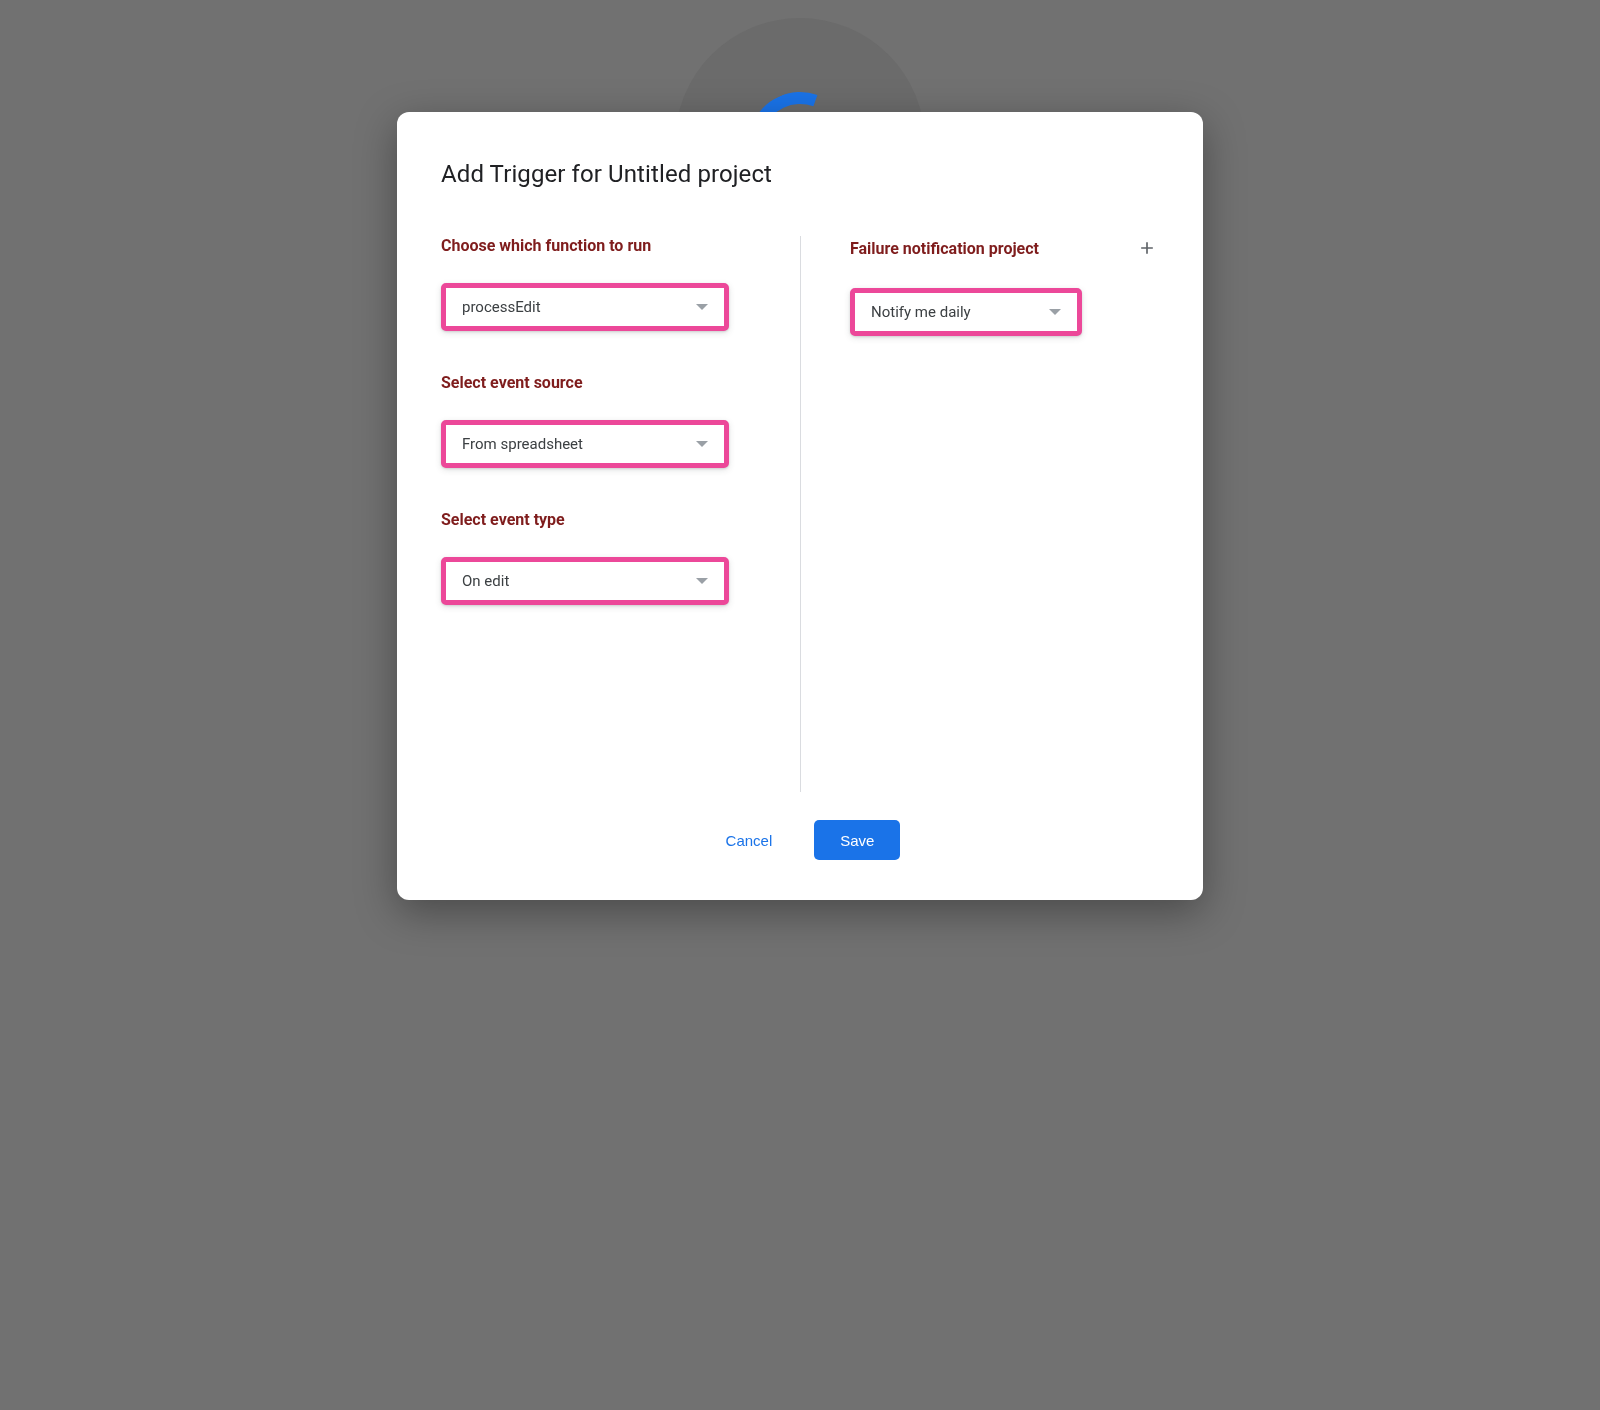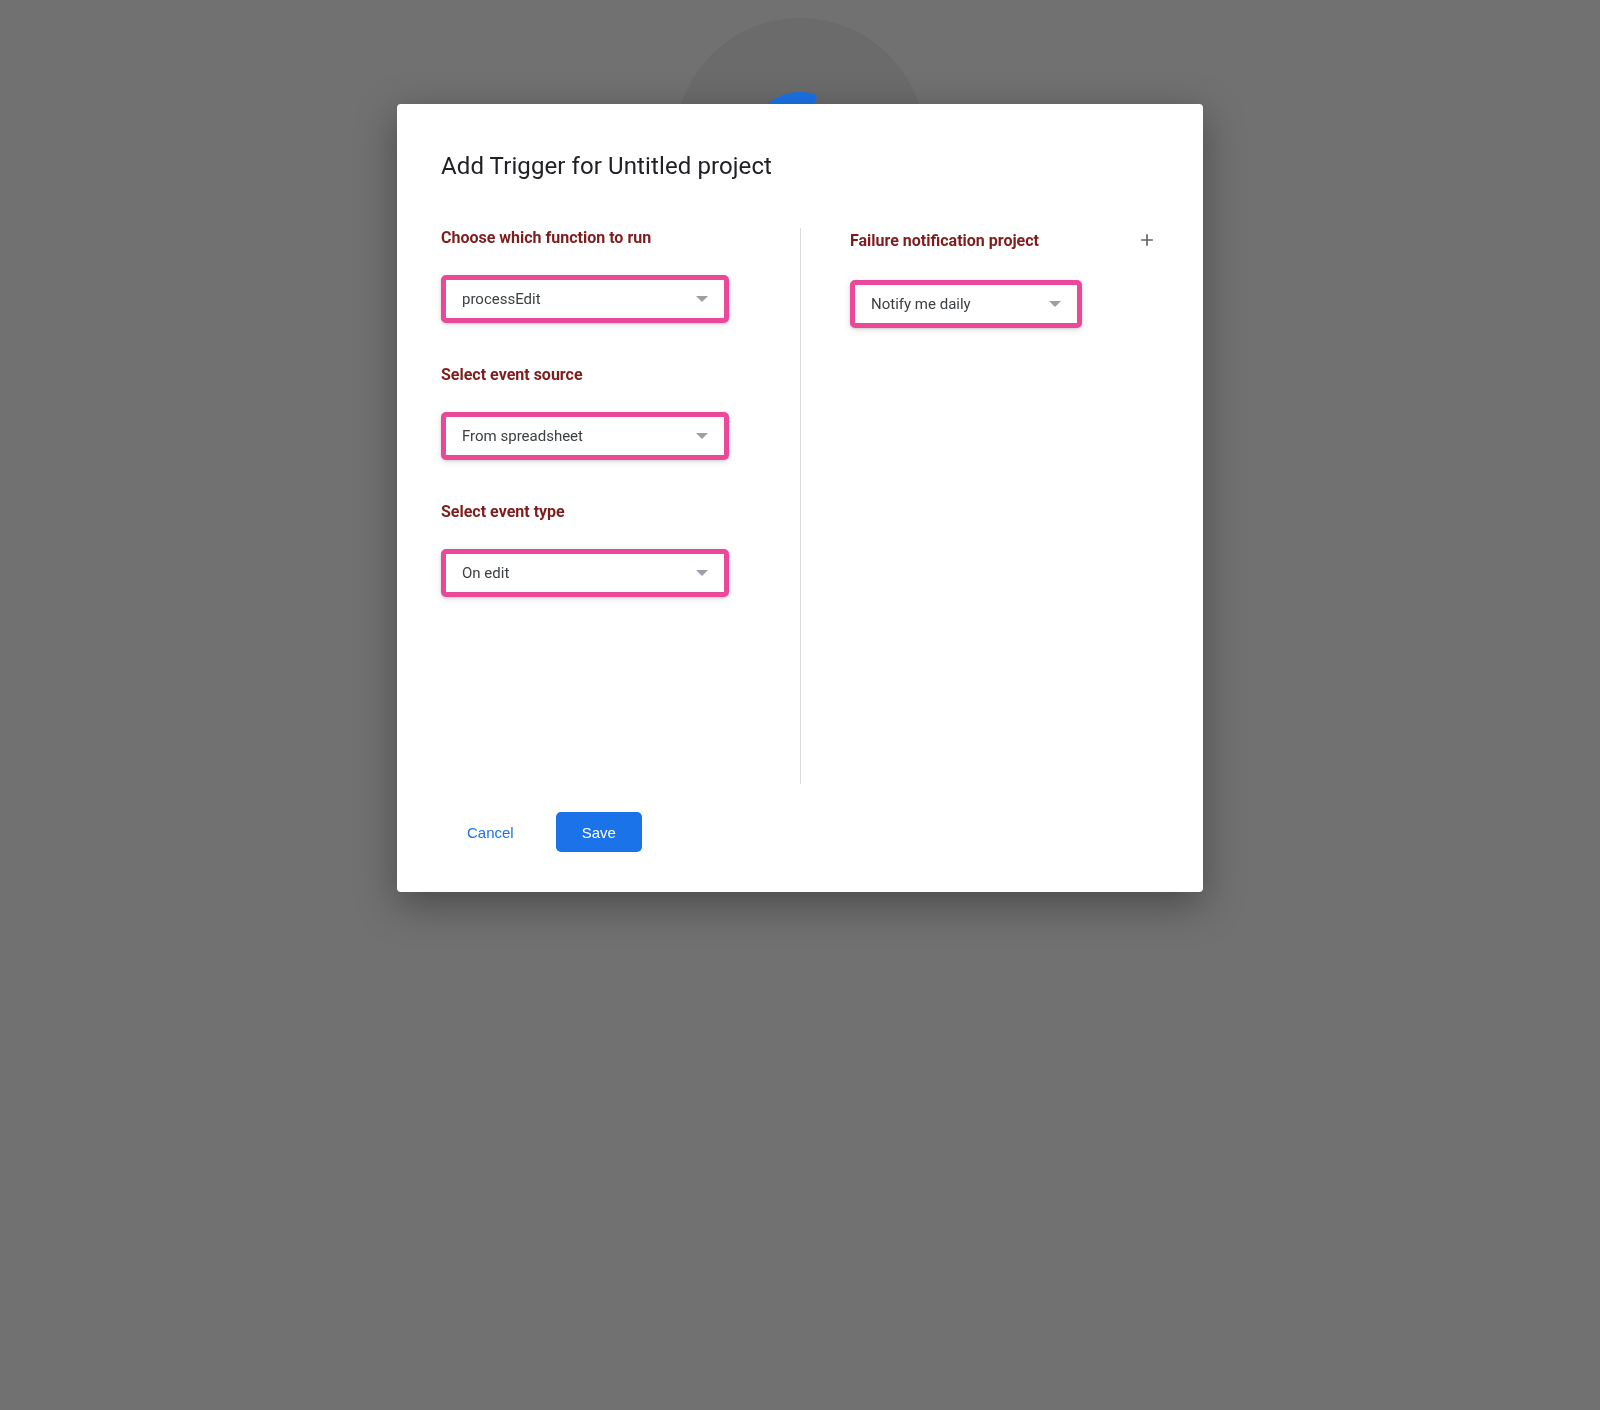"Add Trigger for Untitled project" .dialog { border-radius: 4px -> 12px; top: 104px -> 112px }
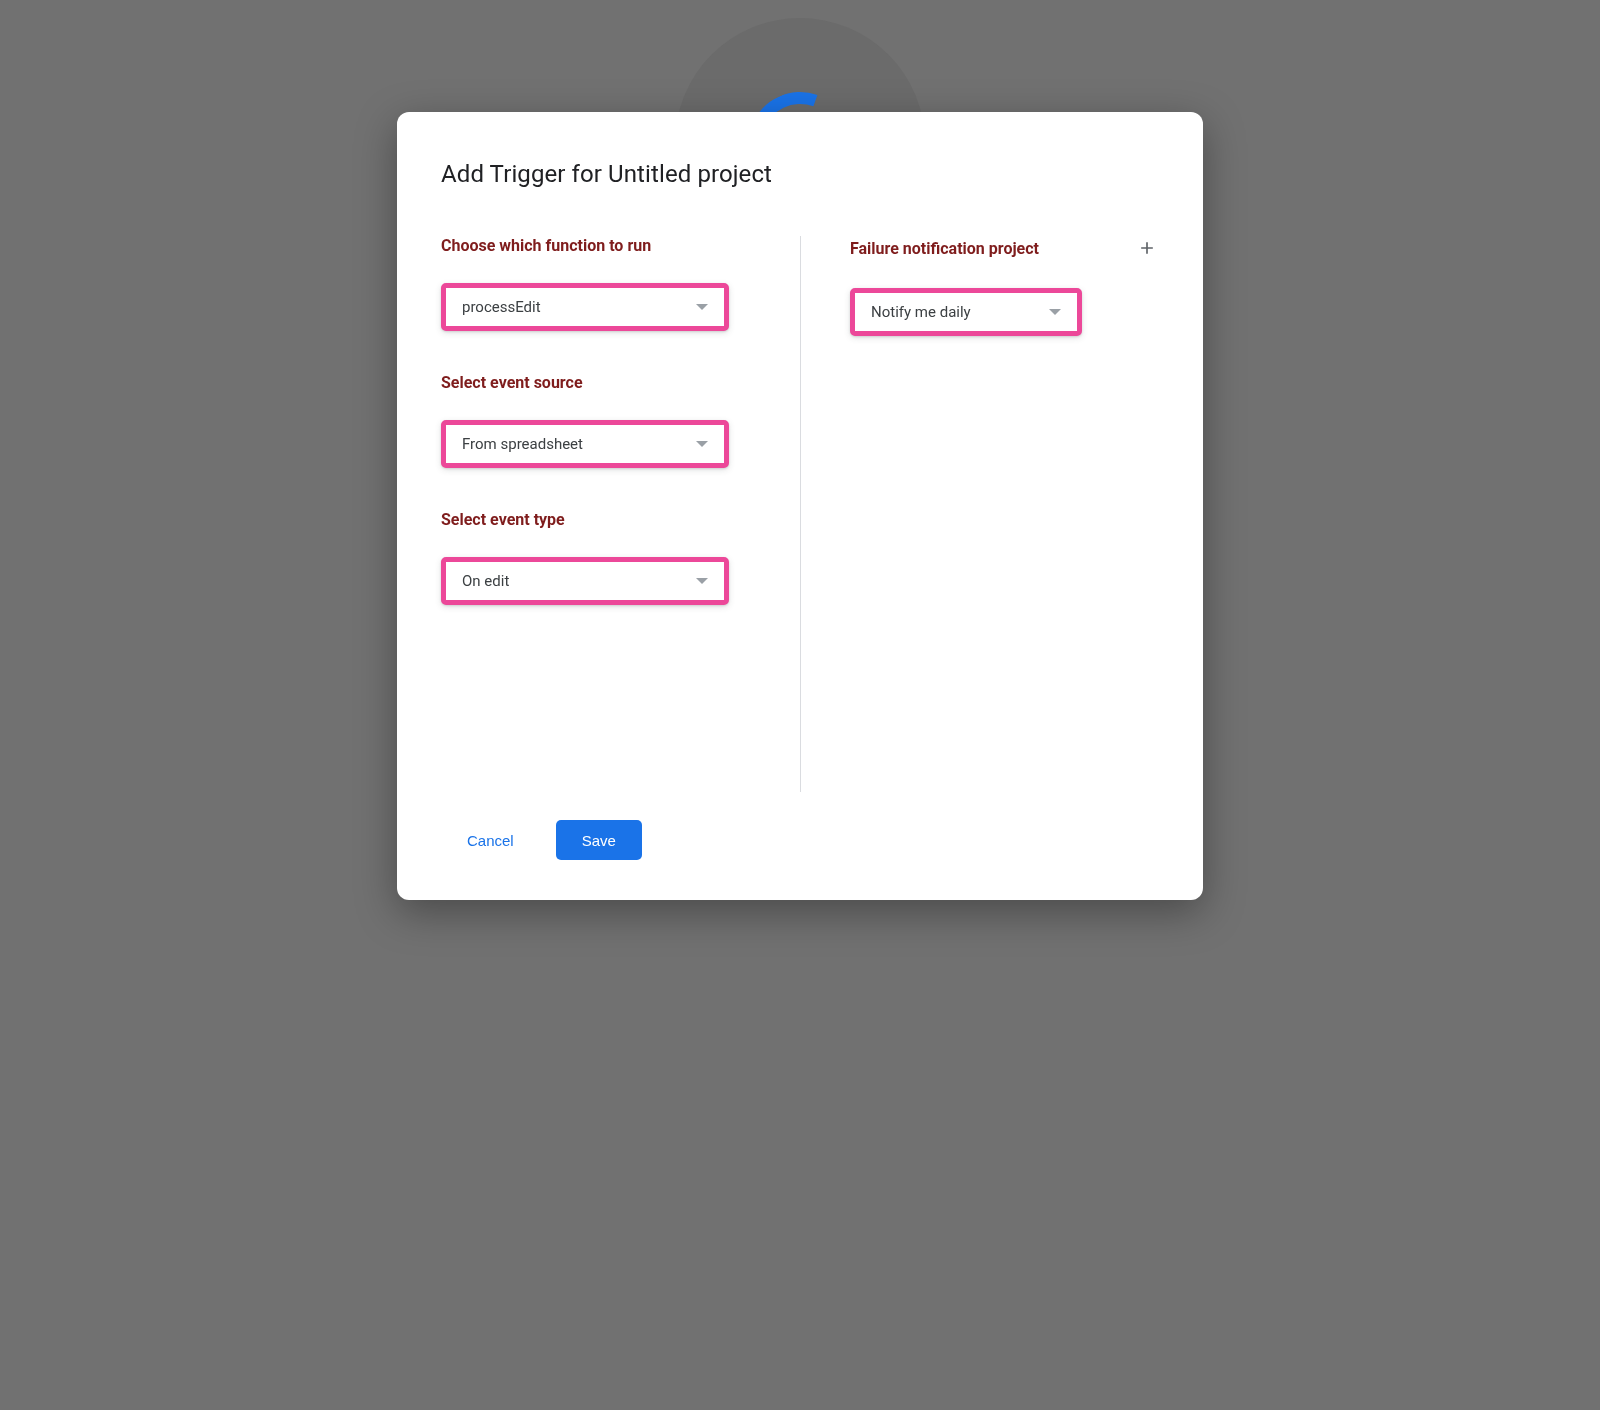"Cancel" .actions { justify-content: flex-start -> center }
